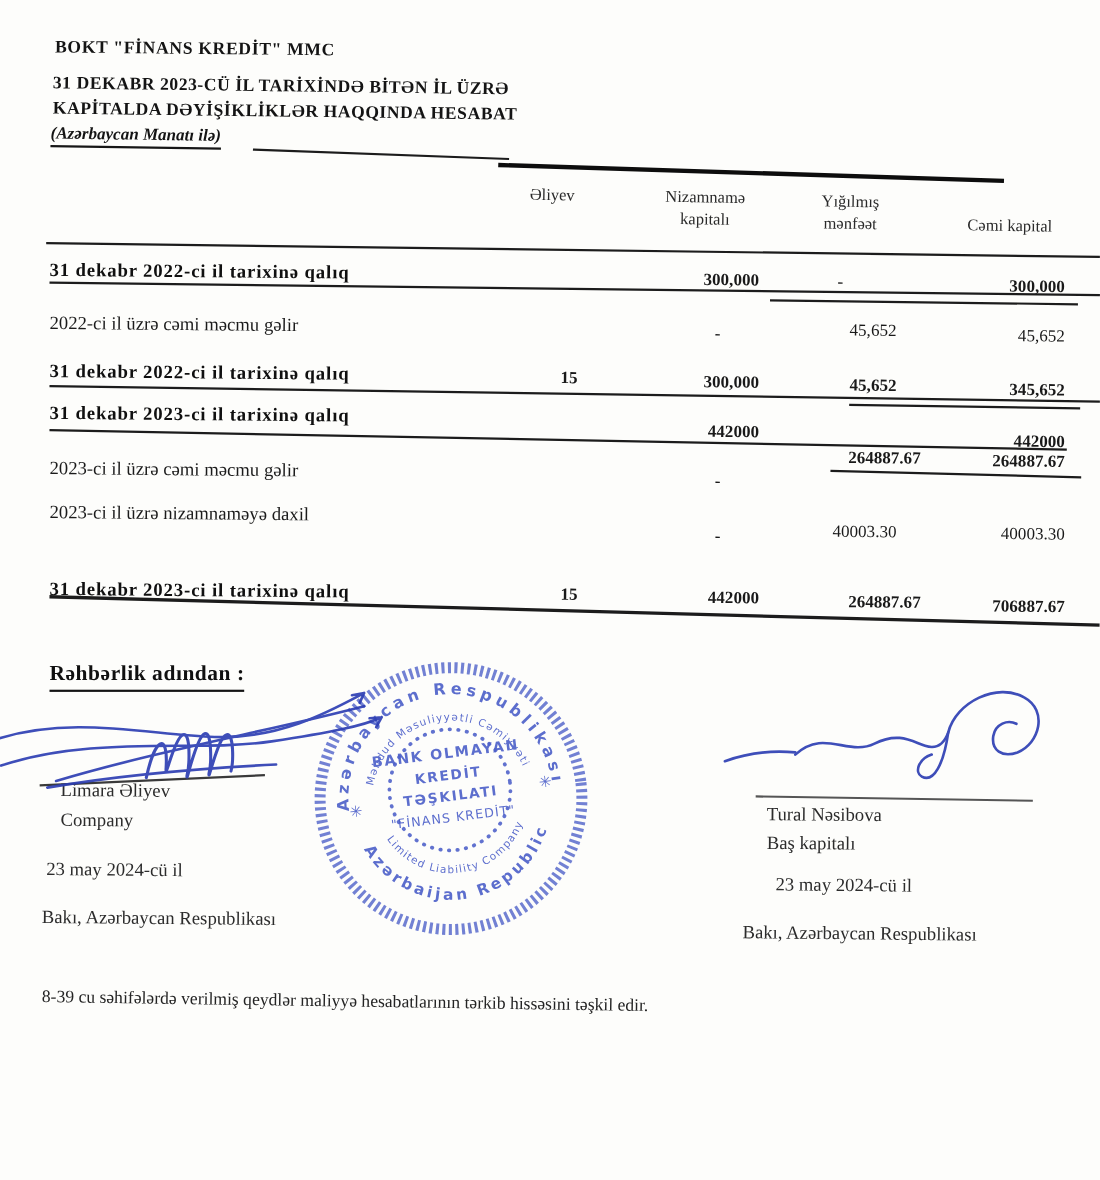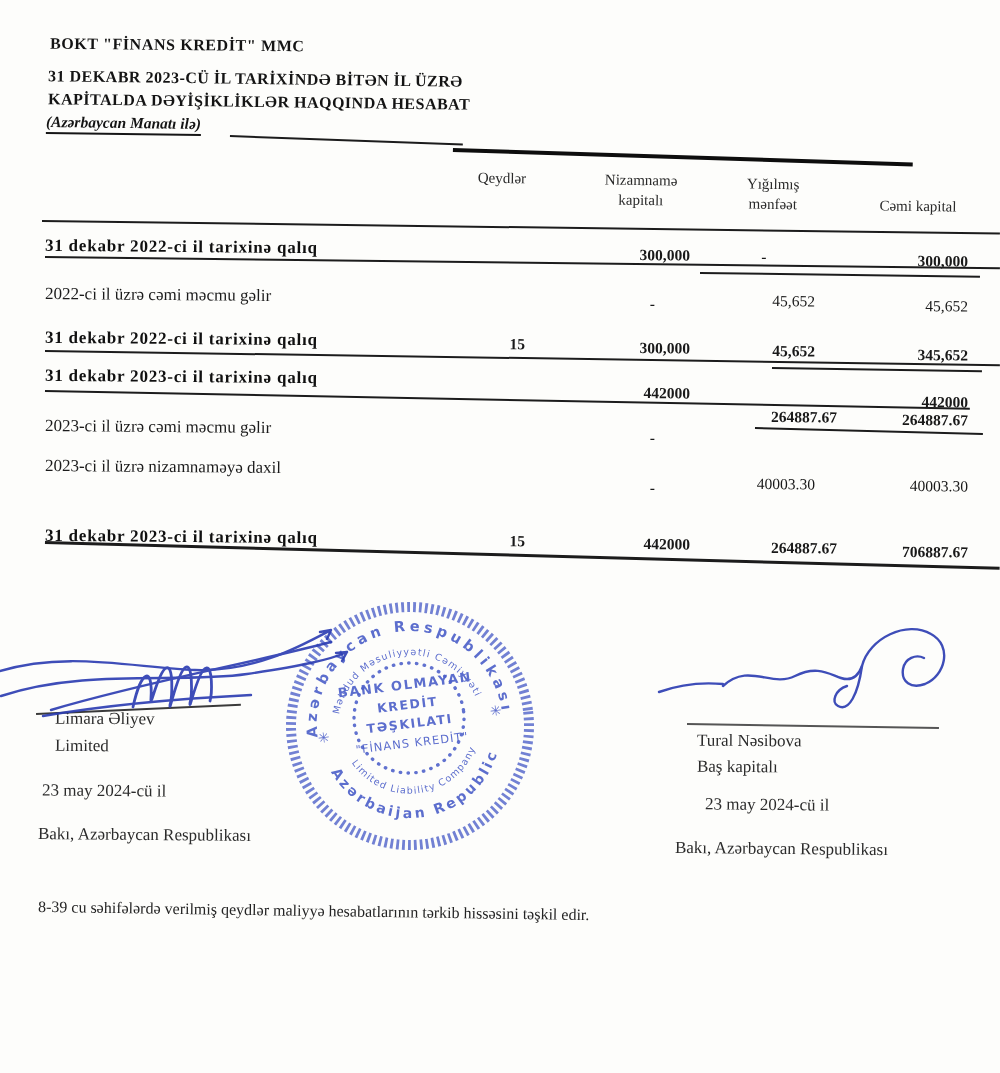"Qeydlər" div.colhead { text: Qeydlər -> Əliyev }
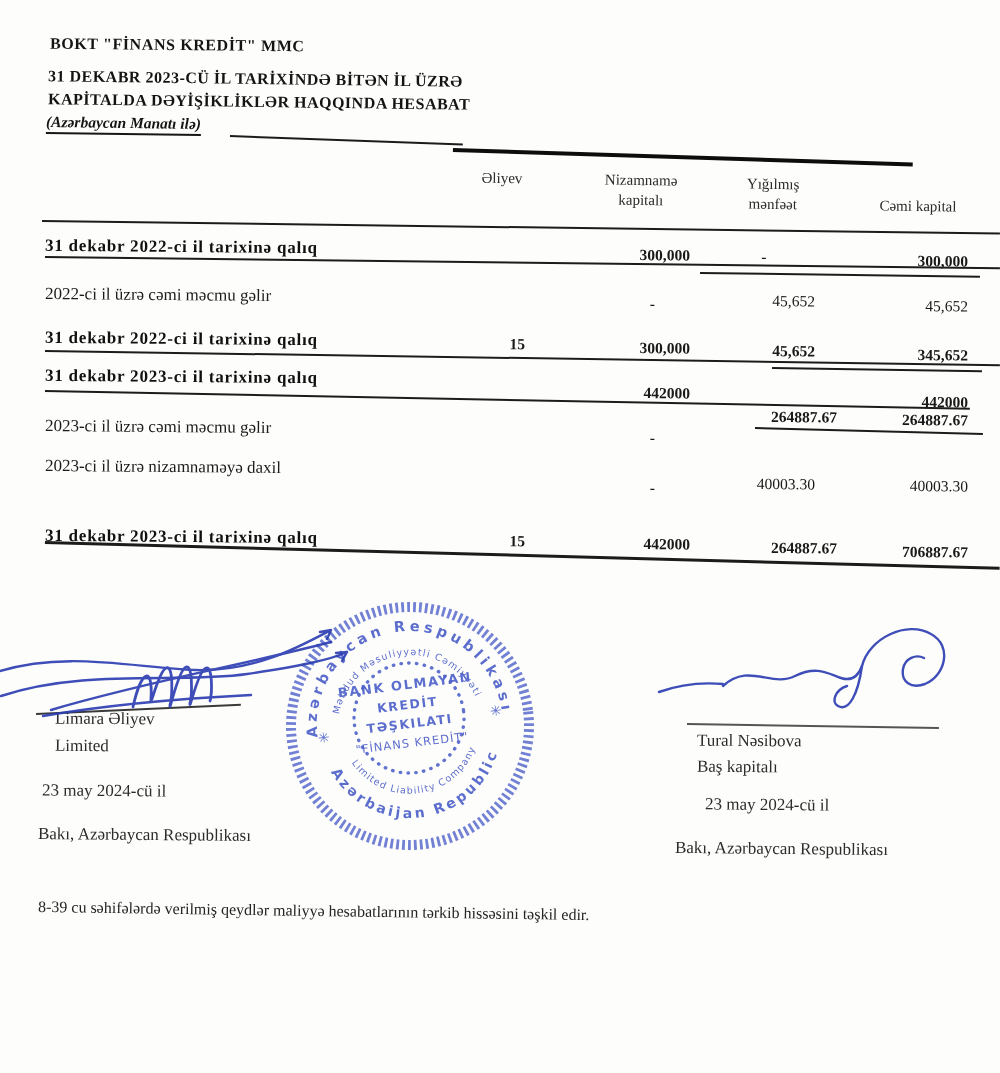"Rəhbərlik adından :" div.t { html: none -> <div>Rəhbərlik adından :</div> }
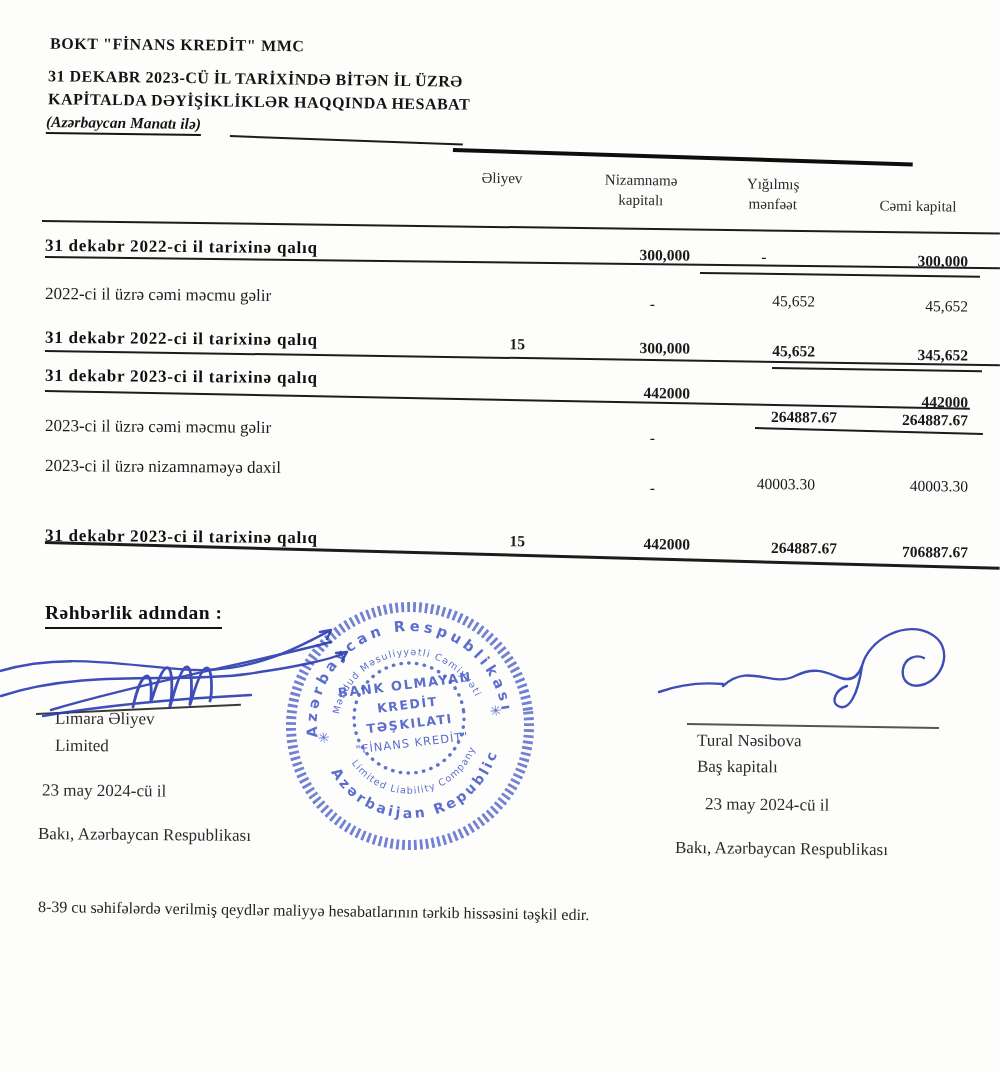"Limited" div.sigtxt { text: Limited -> Company }
